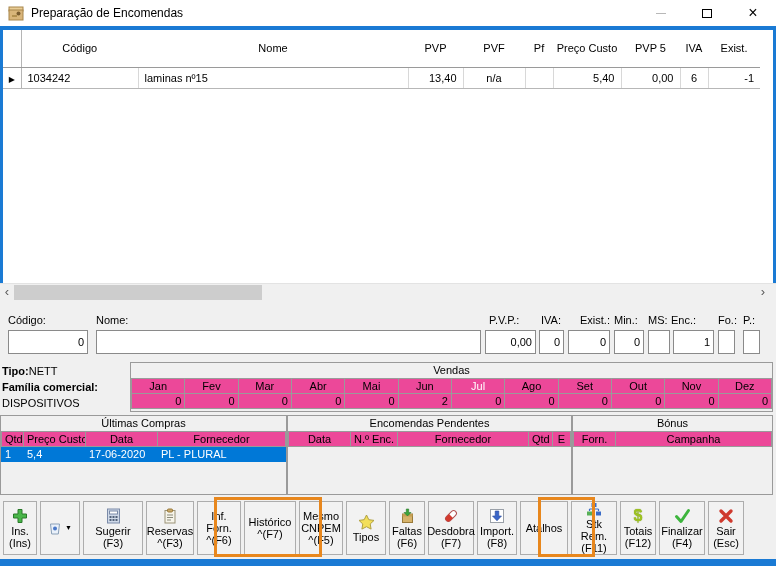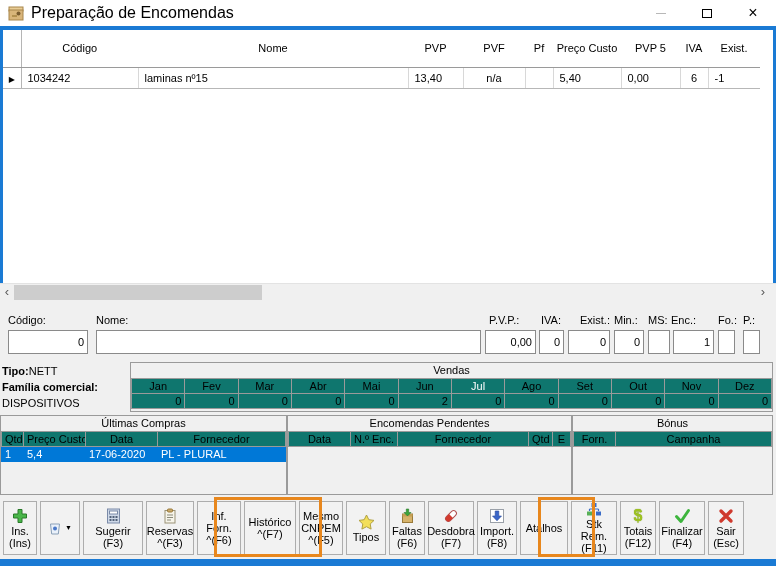"Preparação de Encomendas" .title { font-size: 16px -> 12px }
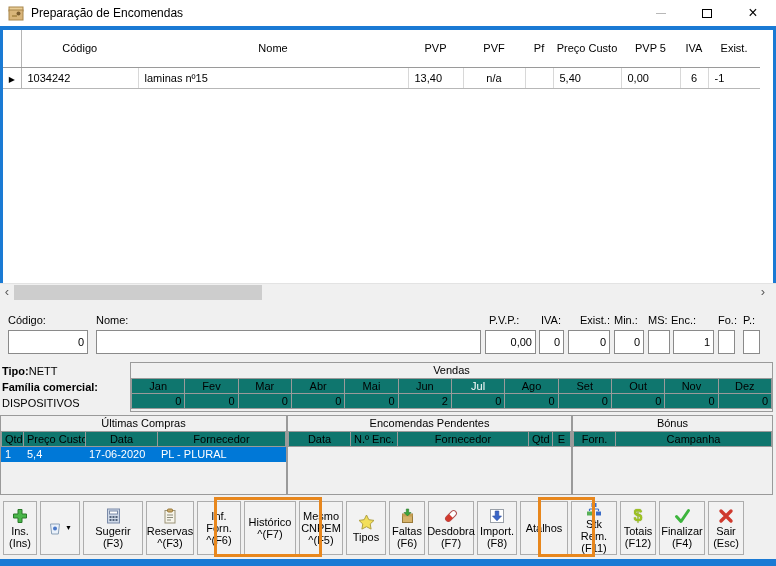"13,40" .ar { text-align: left -> right }
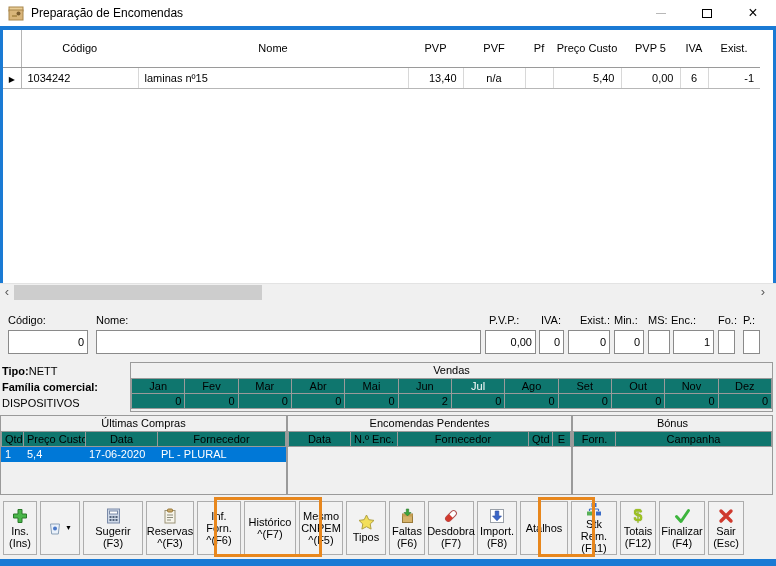"Jan" table.cells th, table.cells td { background: #0f766e -> #ec4899 }
